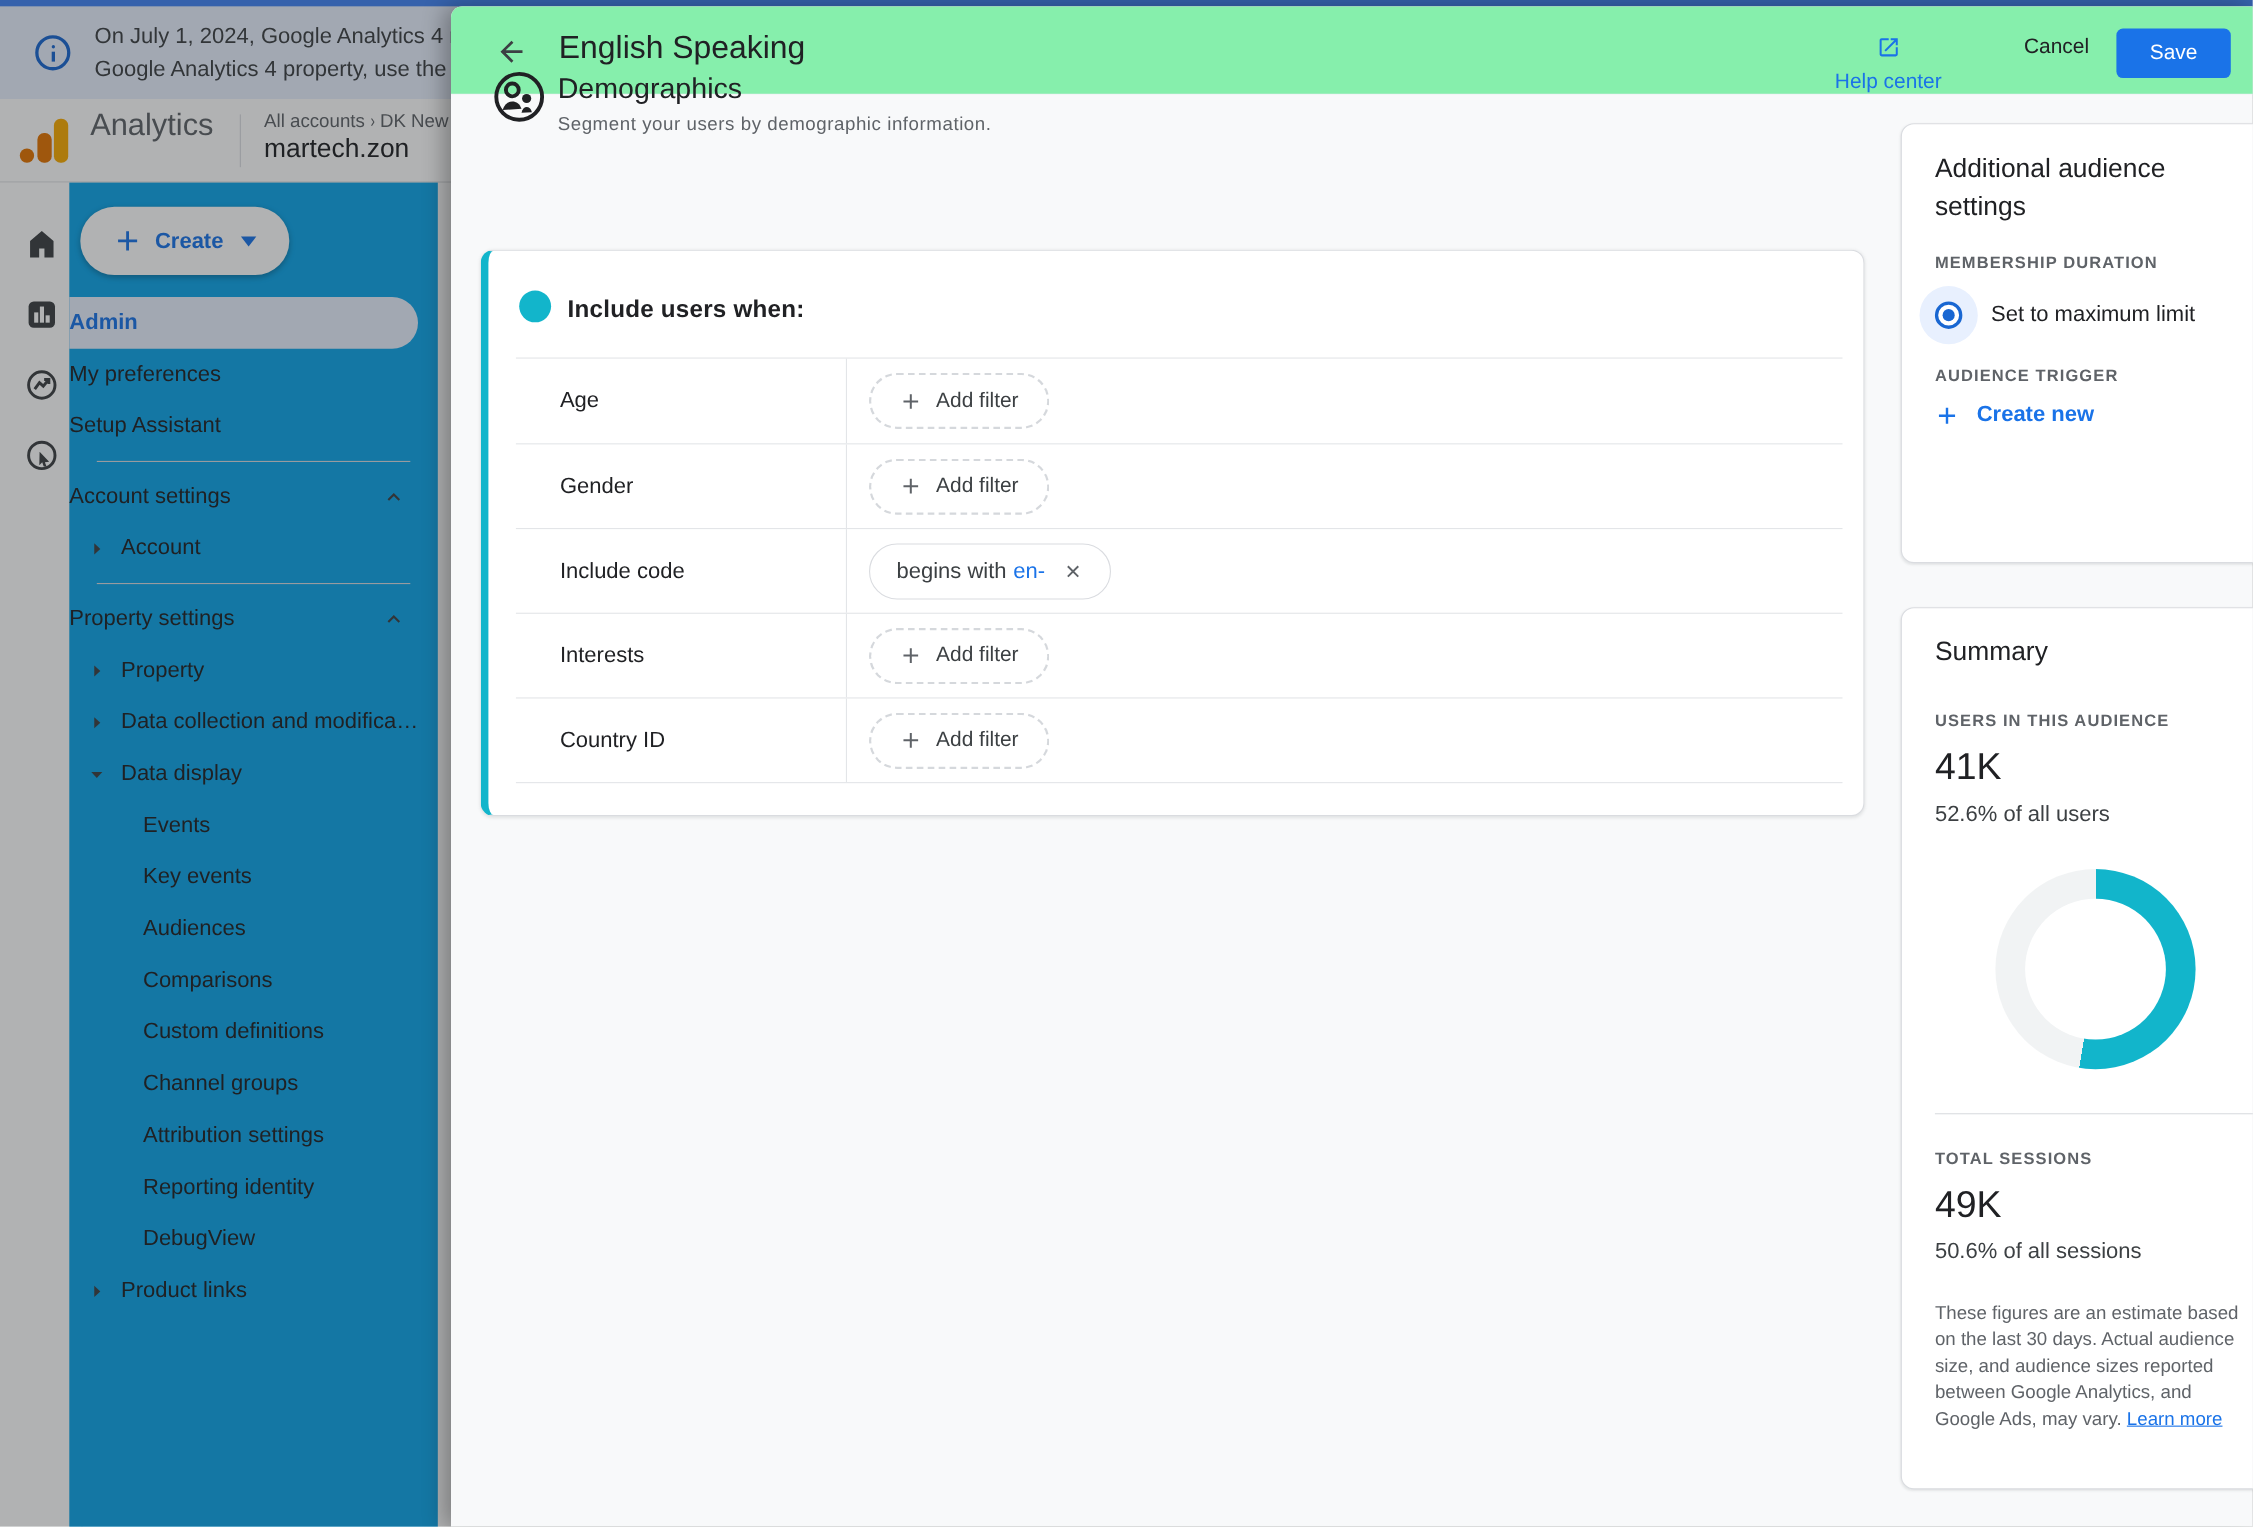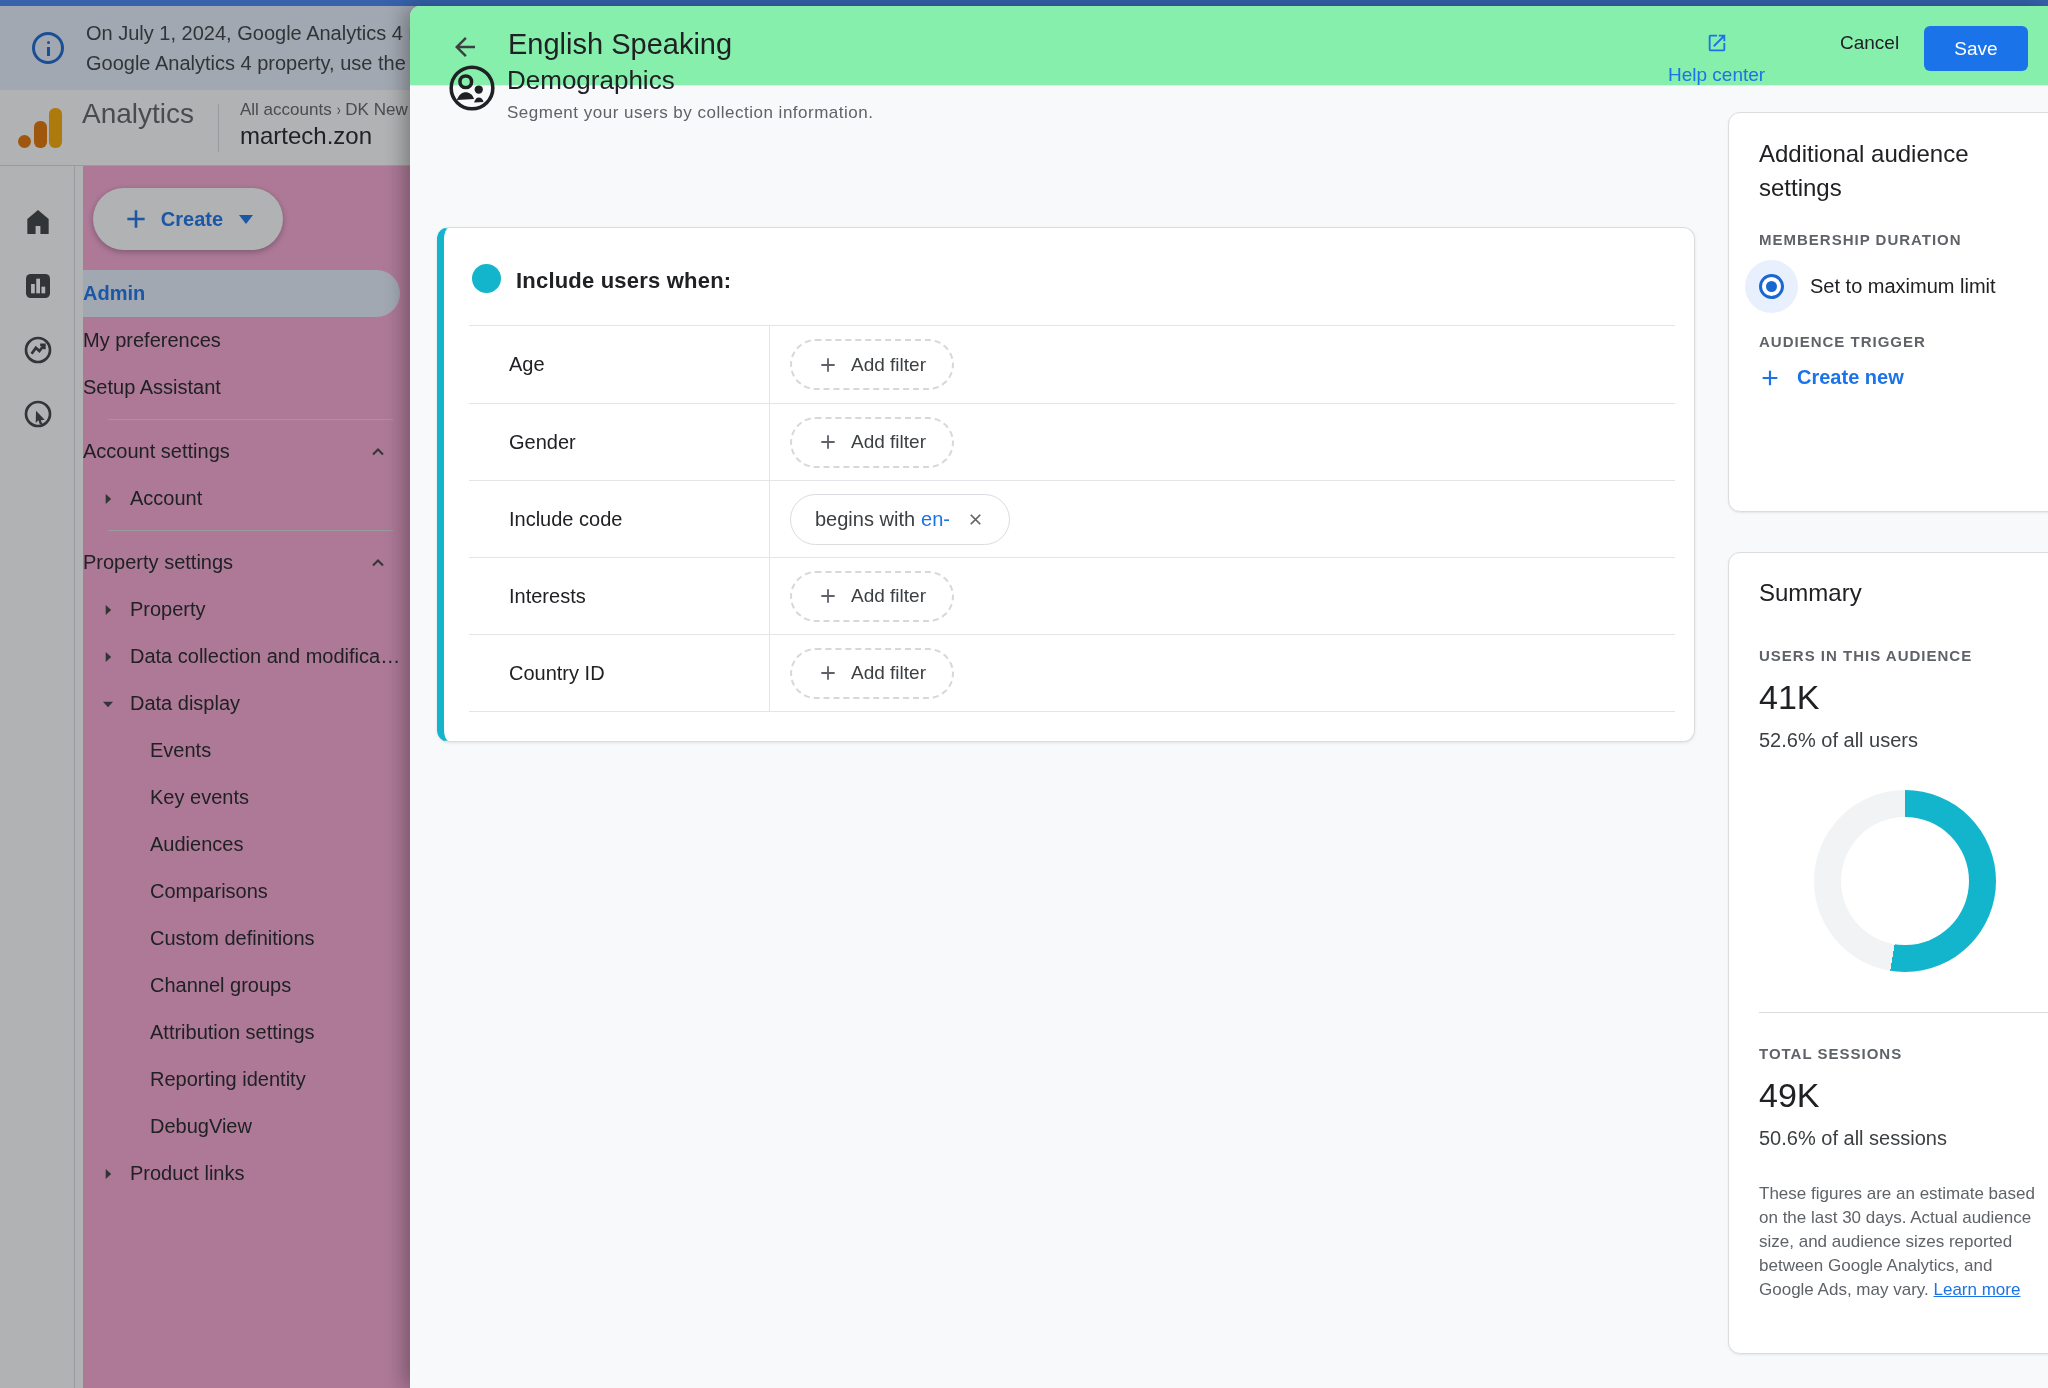"Segment your users by collection" span.demo-sub { text: collection -> demographic }
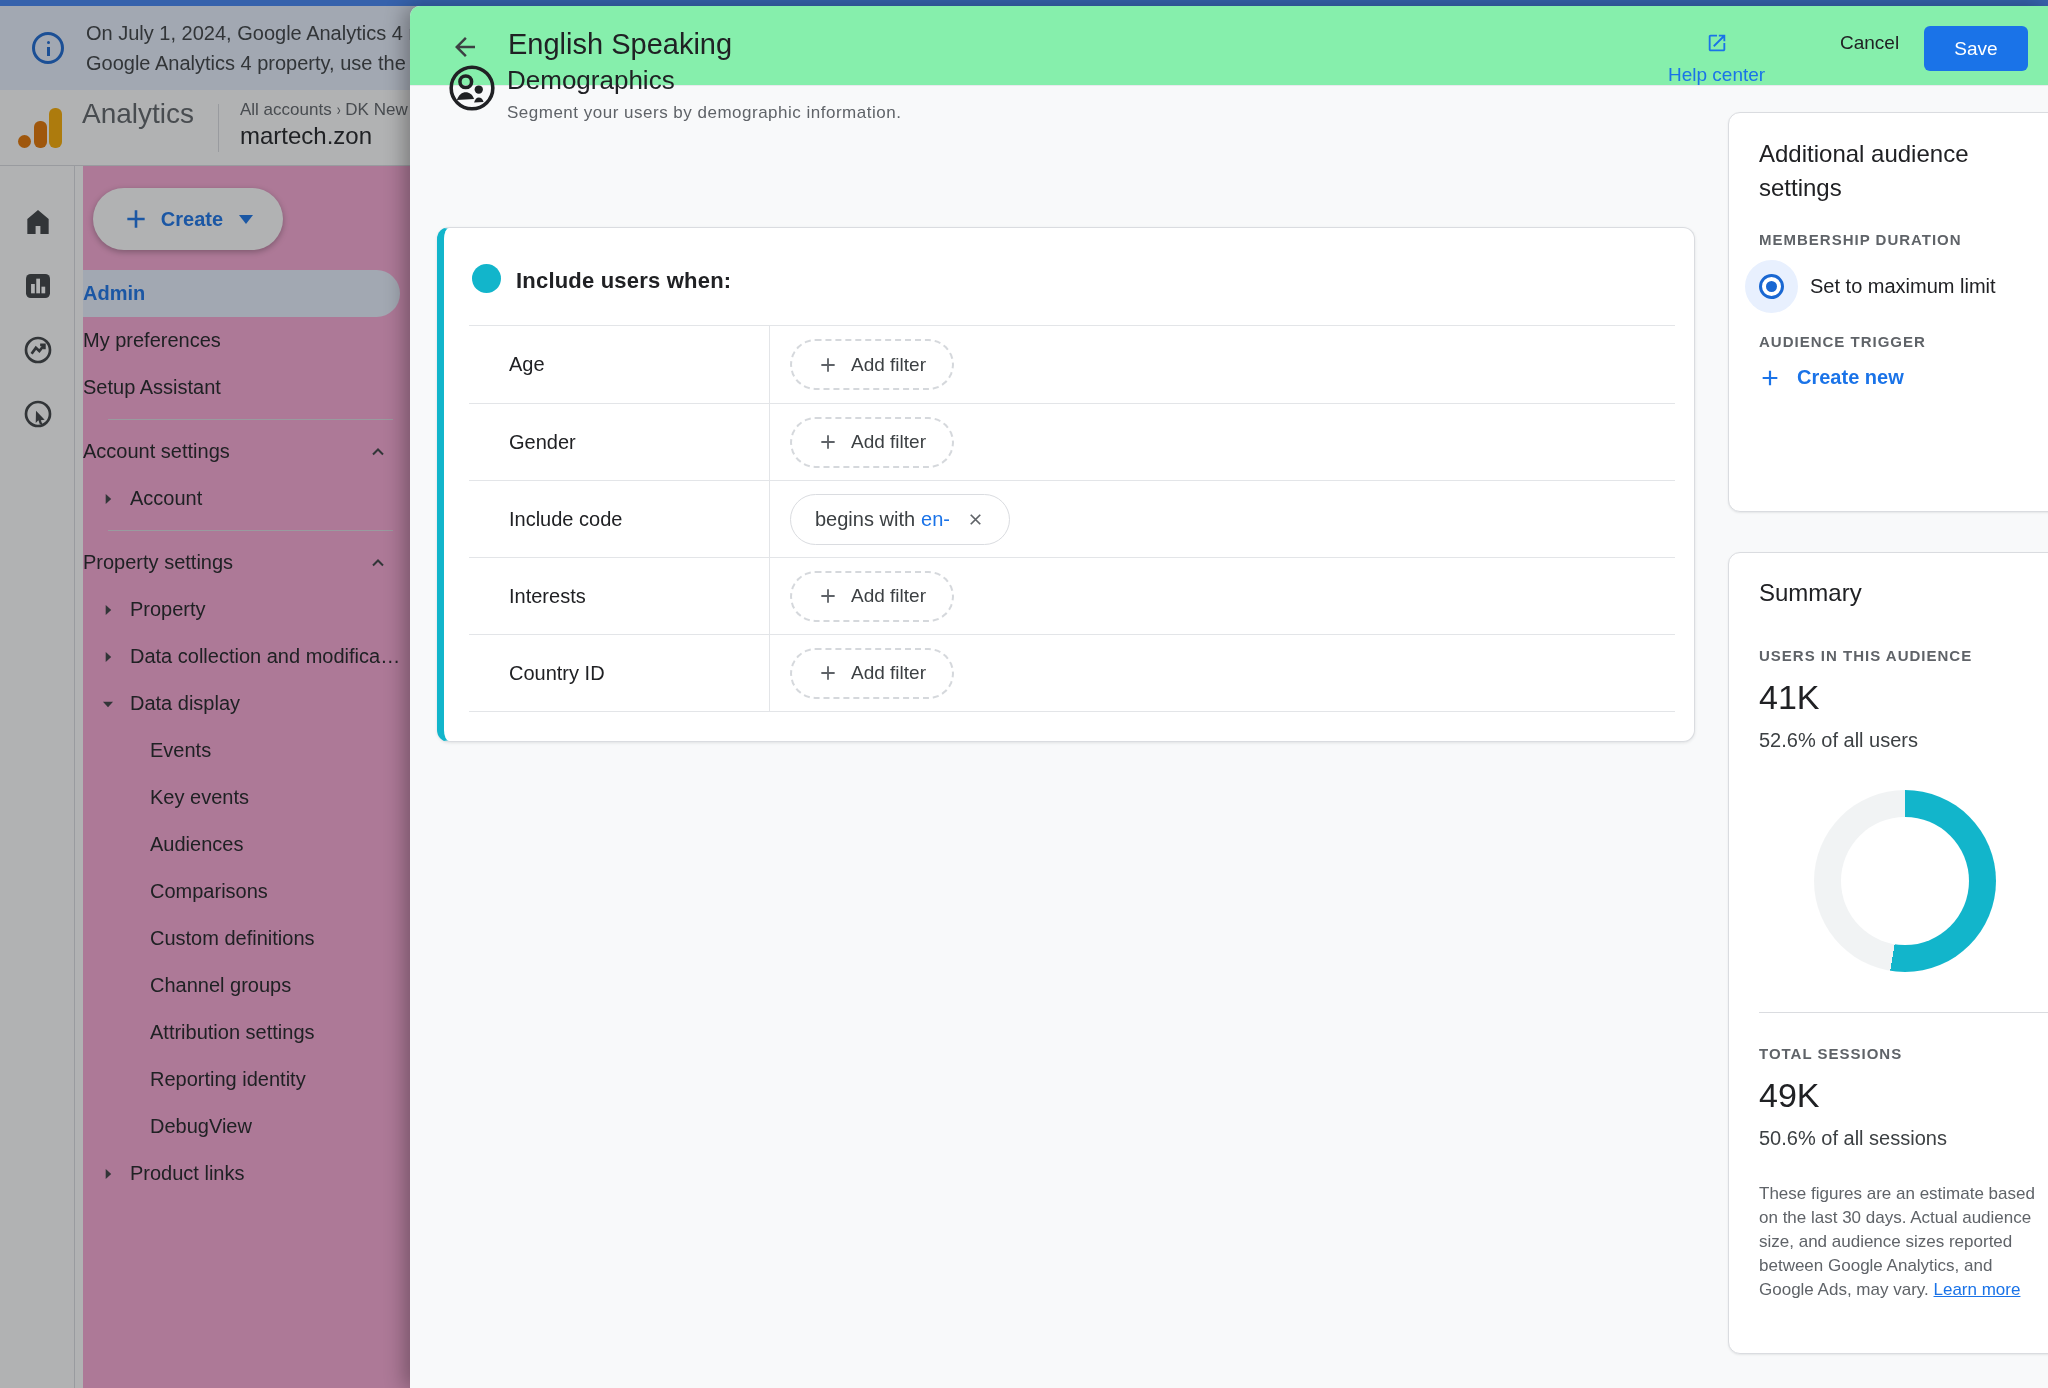"Create" #drawer { background: #f9a8d4 -> #0ea5e9; left: 83px -> 63px }
